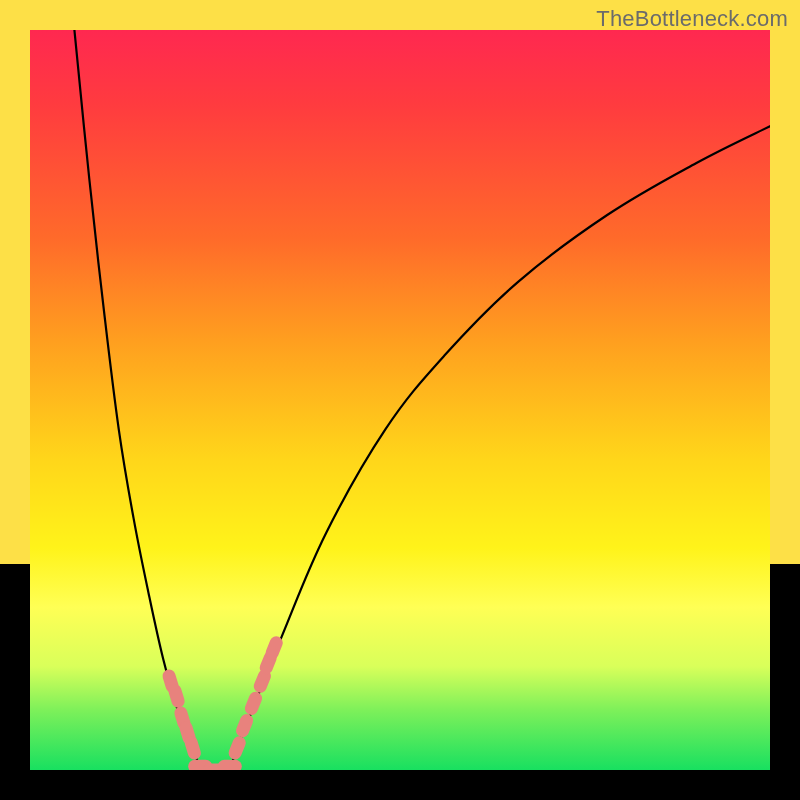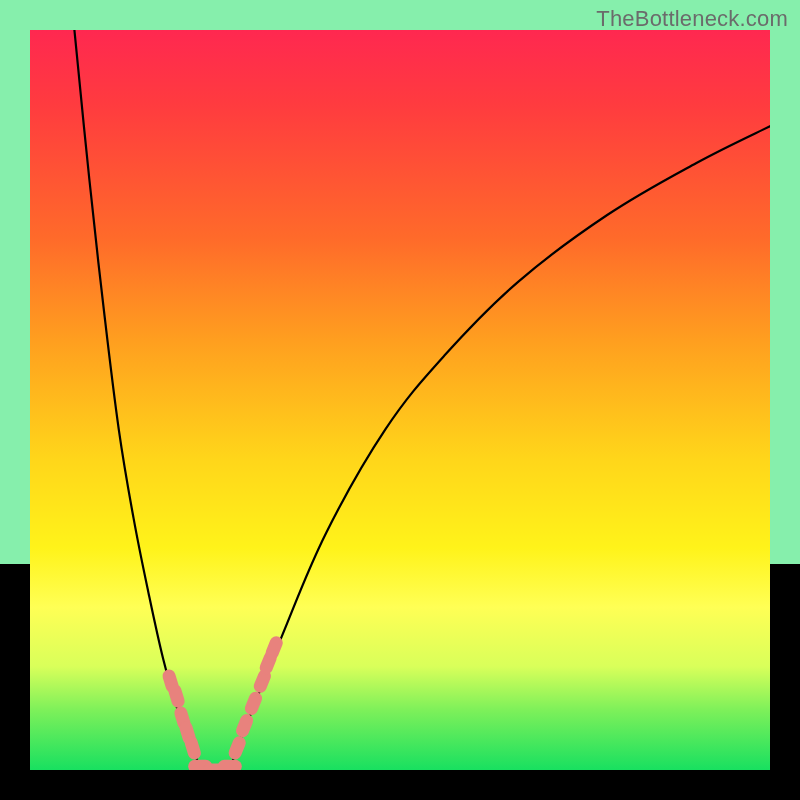"TheBottleneck.com" .stage { background: #86efac -> #fde047 }
